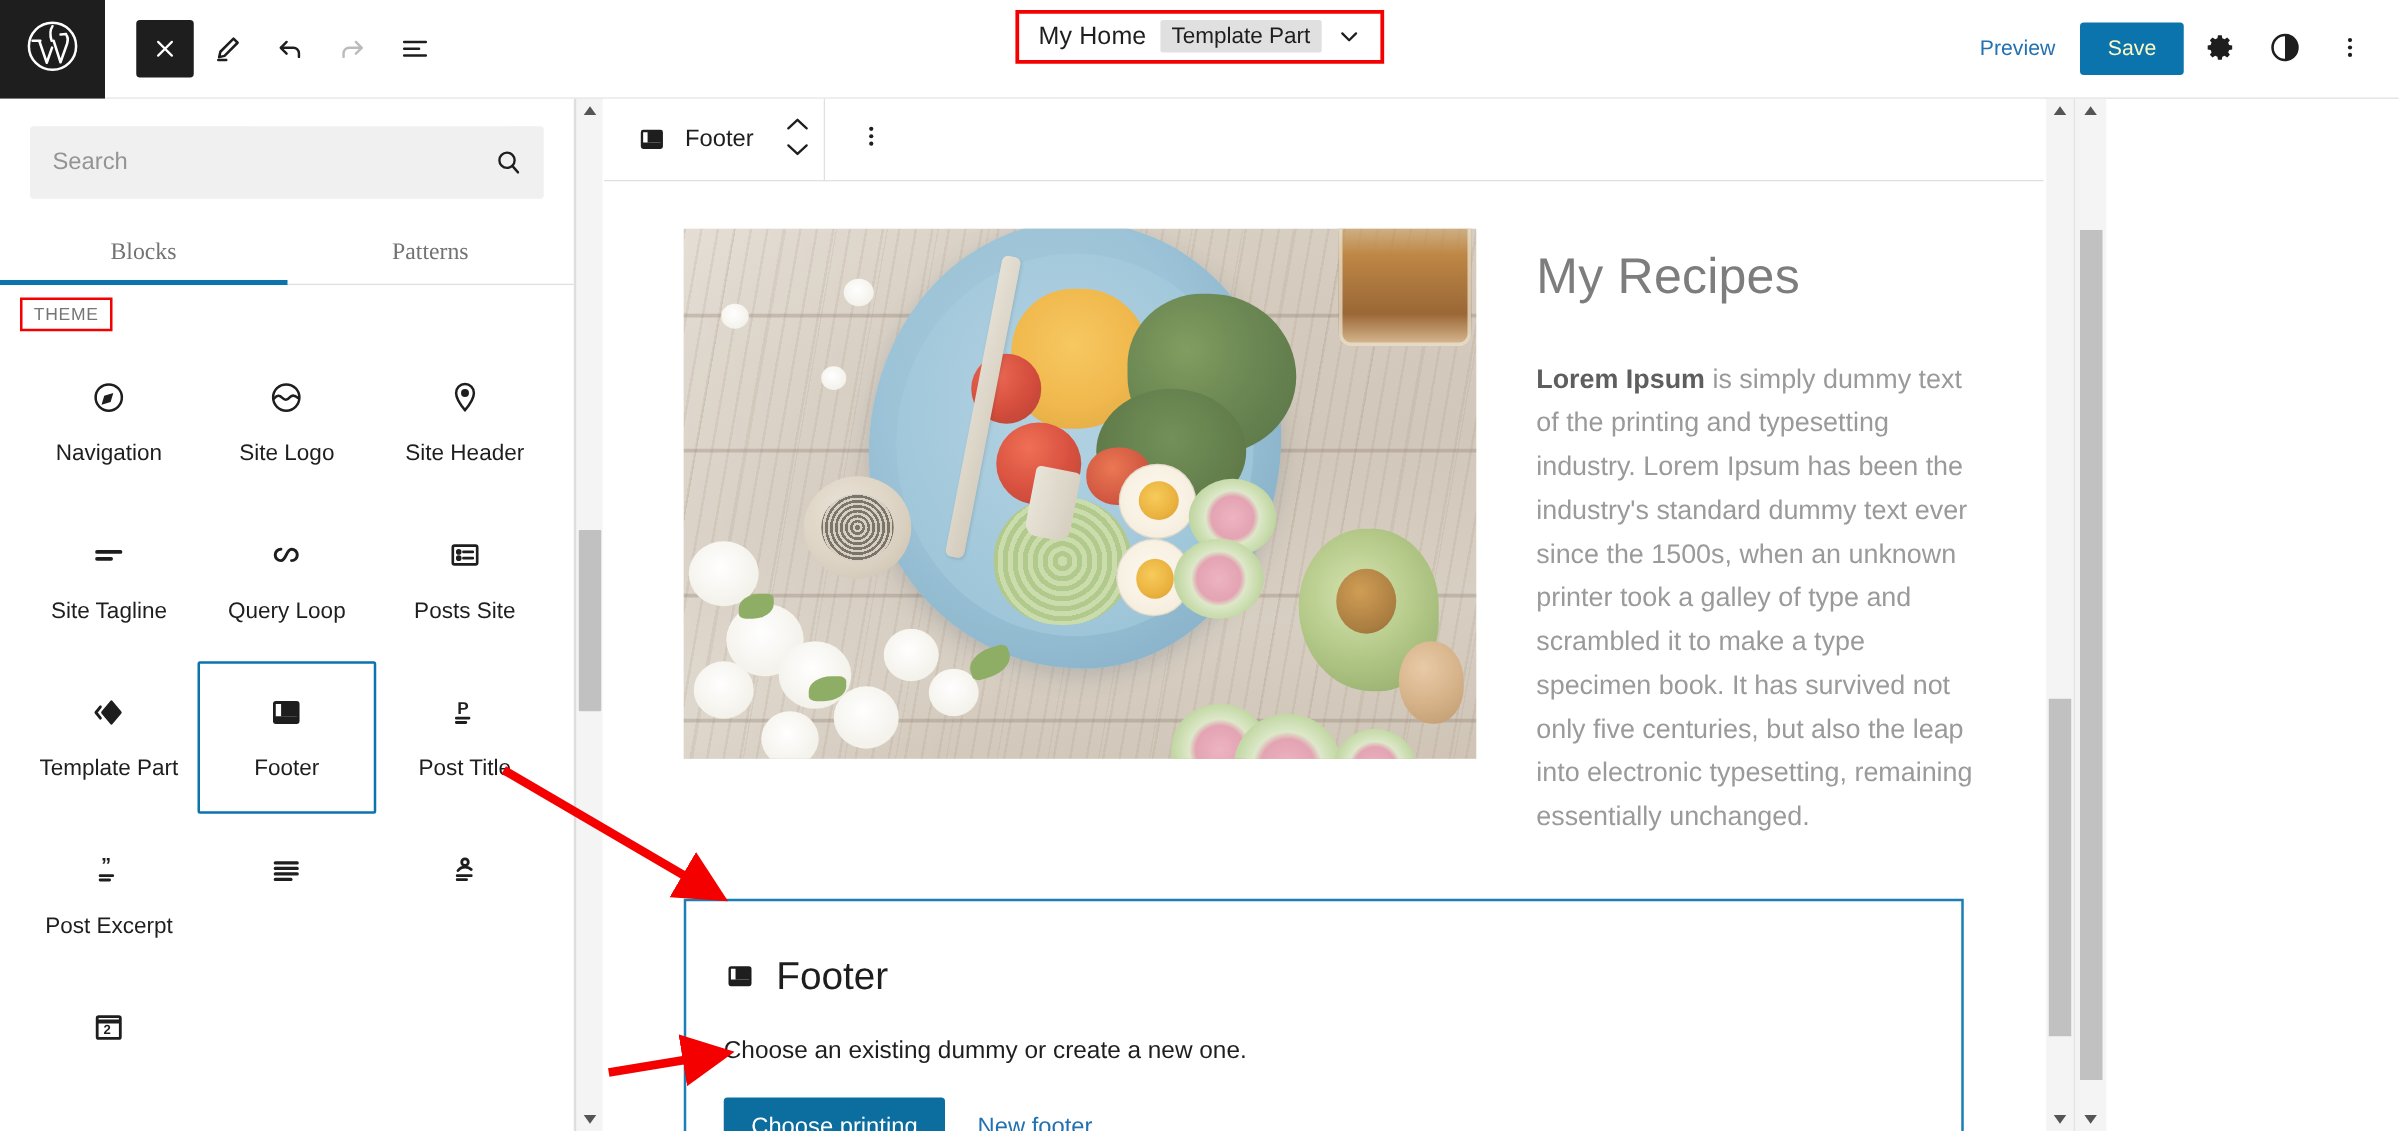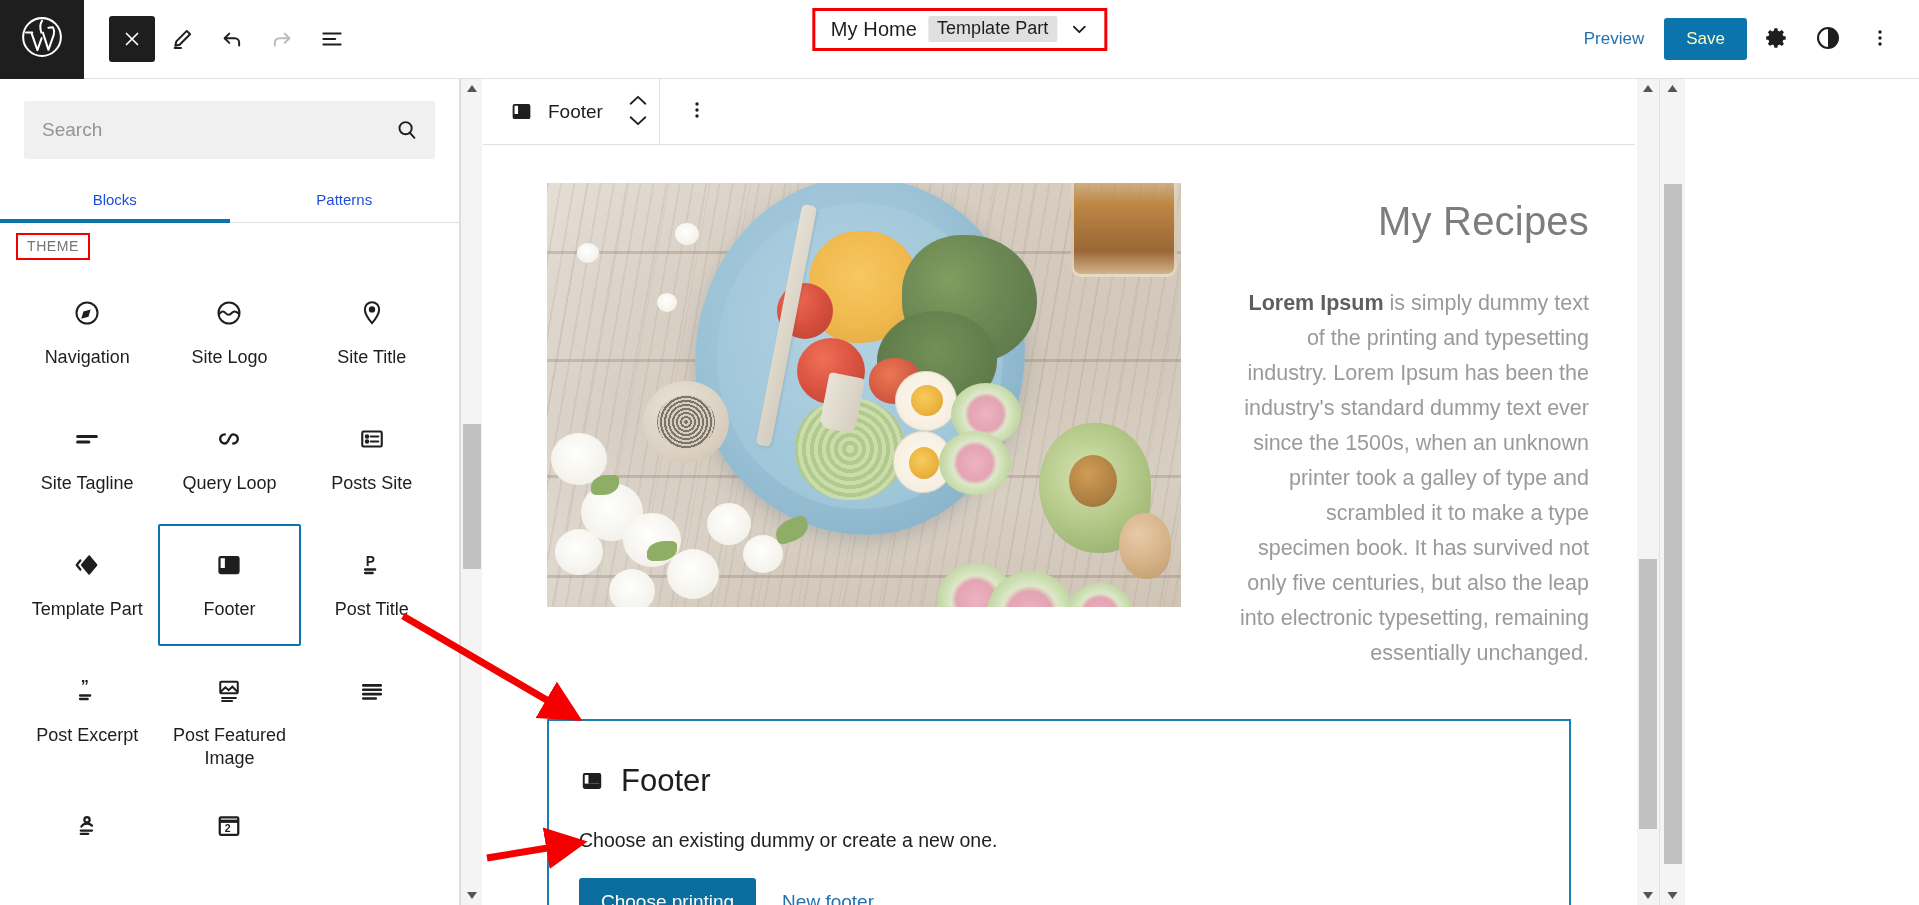"Blocks" .tab { color: #1d4ed8 -> #737373; font-family: none -> Liberation Serif, serif; font-size: 15px -> 19px }
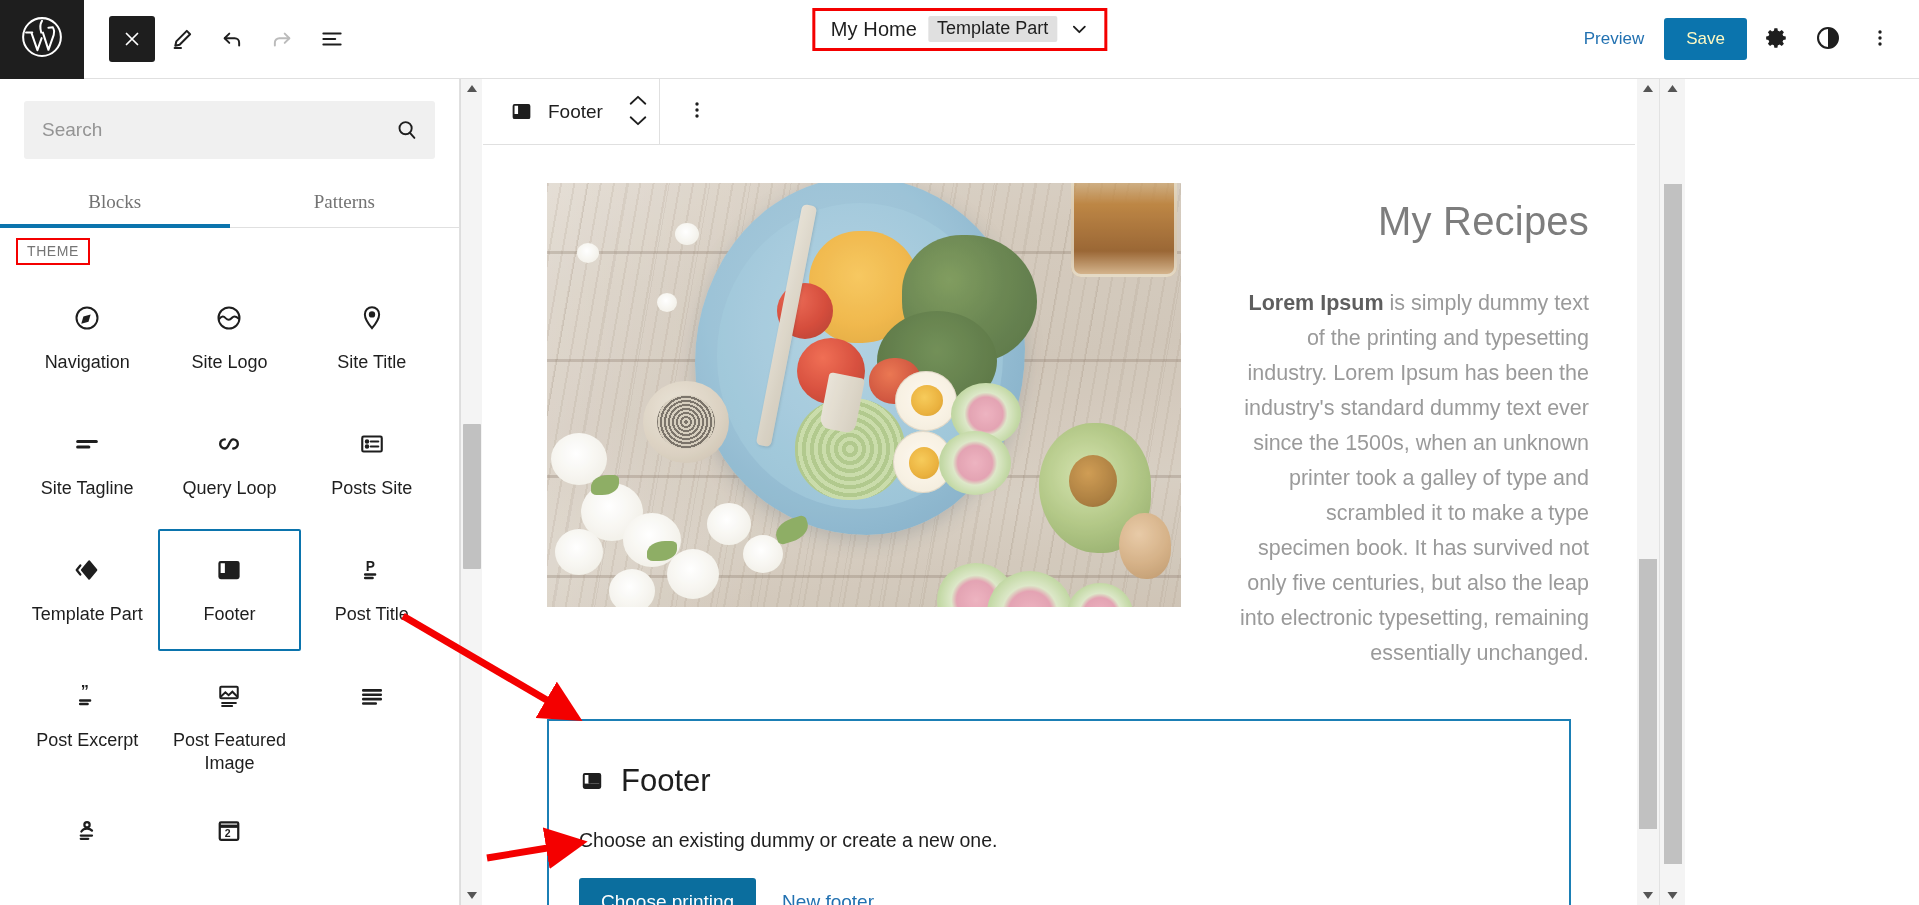"My Recipes" .hero-text { text-align: right -> none }
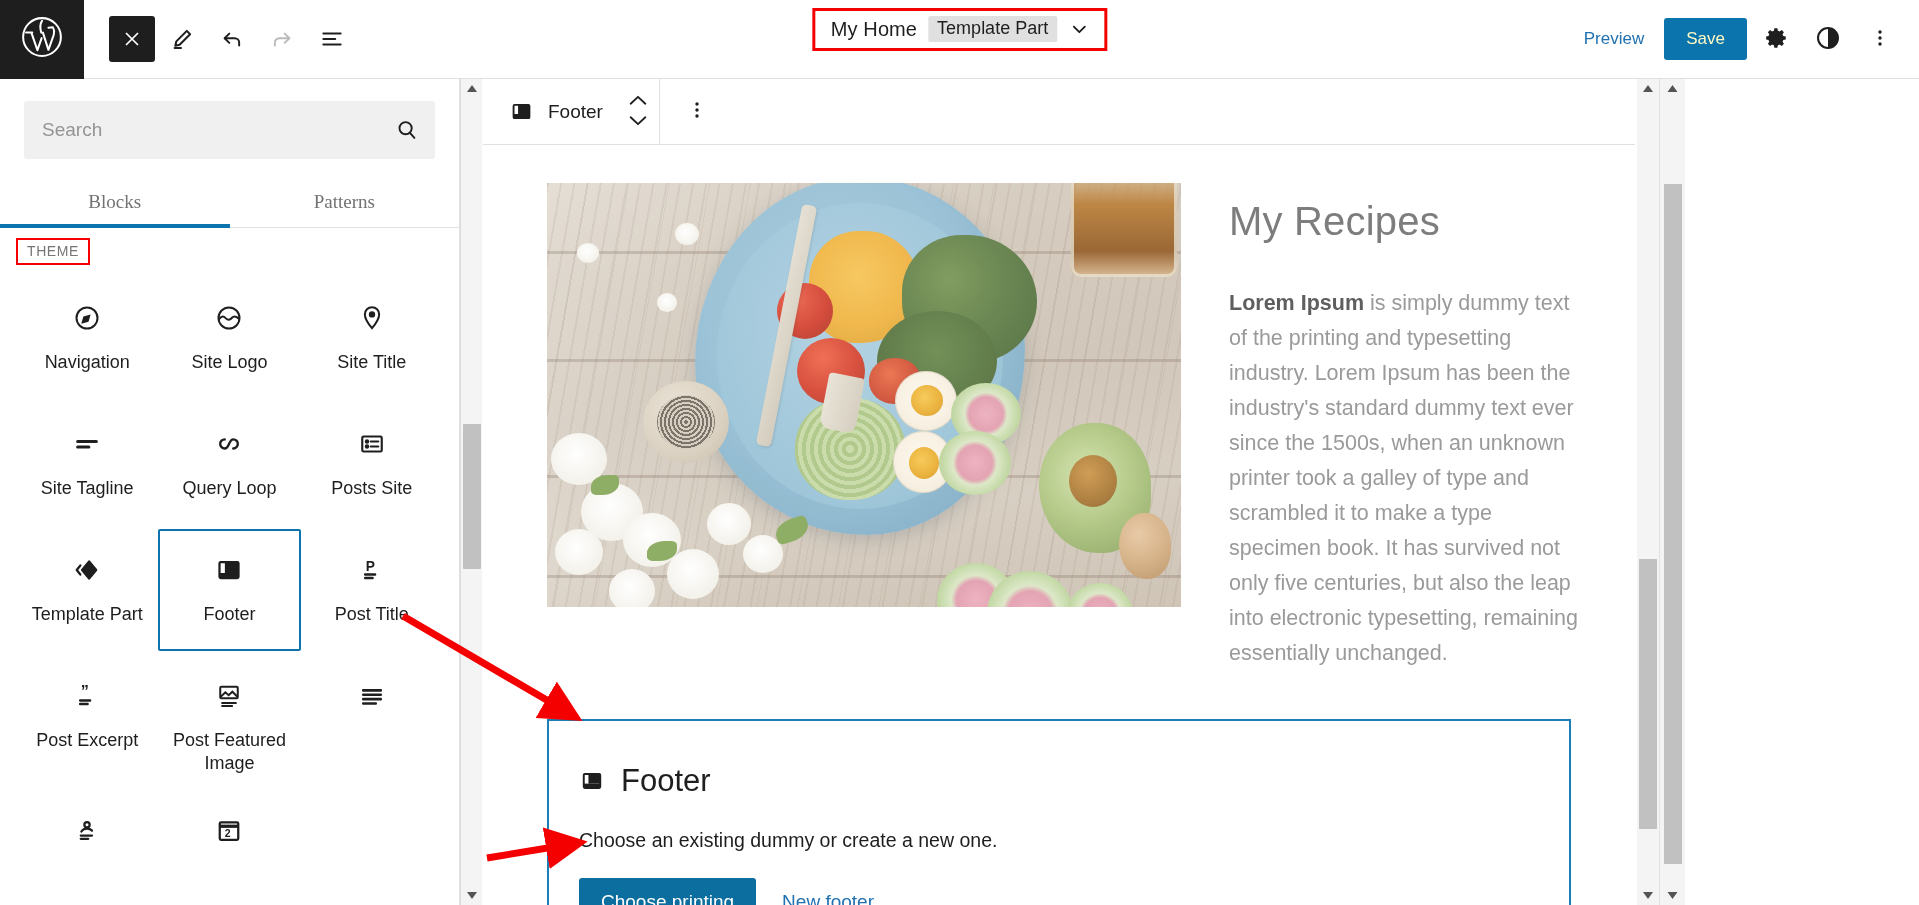"Site Title" span.bl { text: Title -> Header }
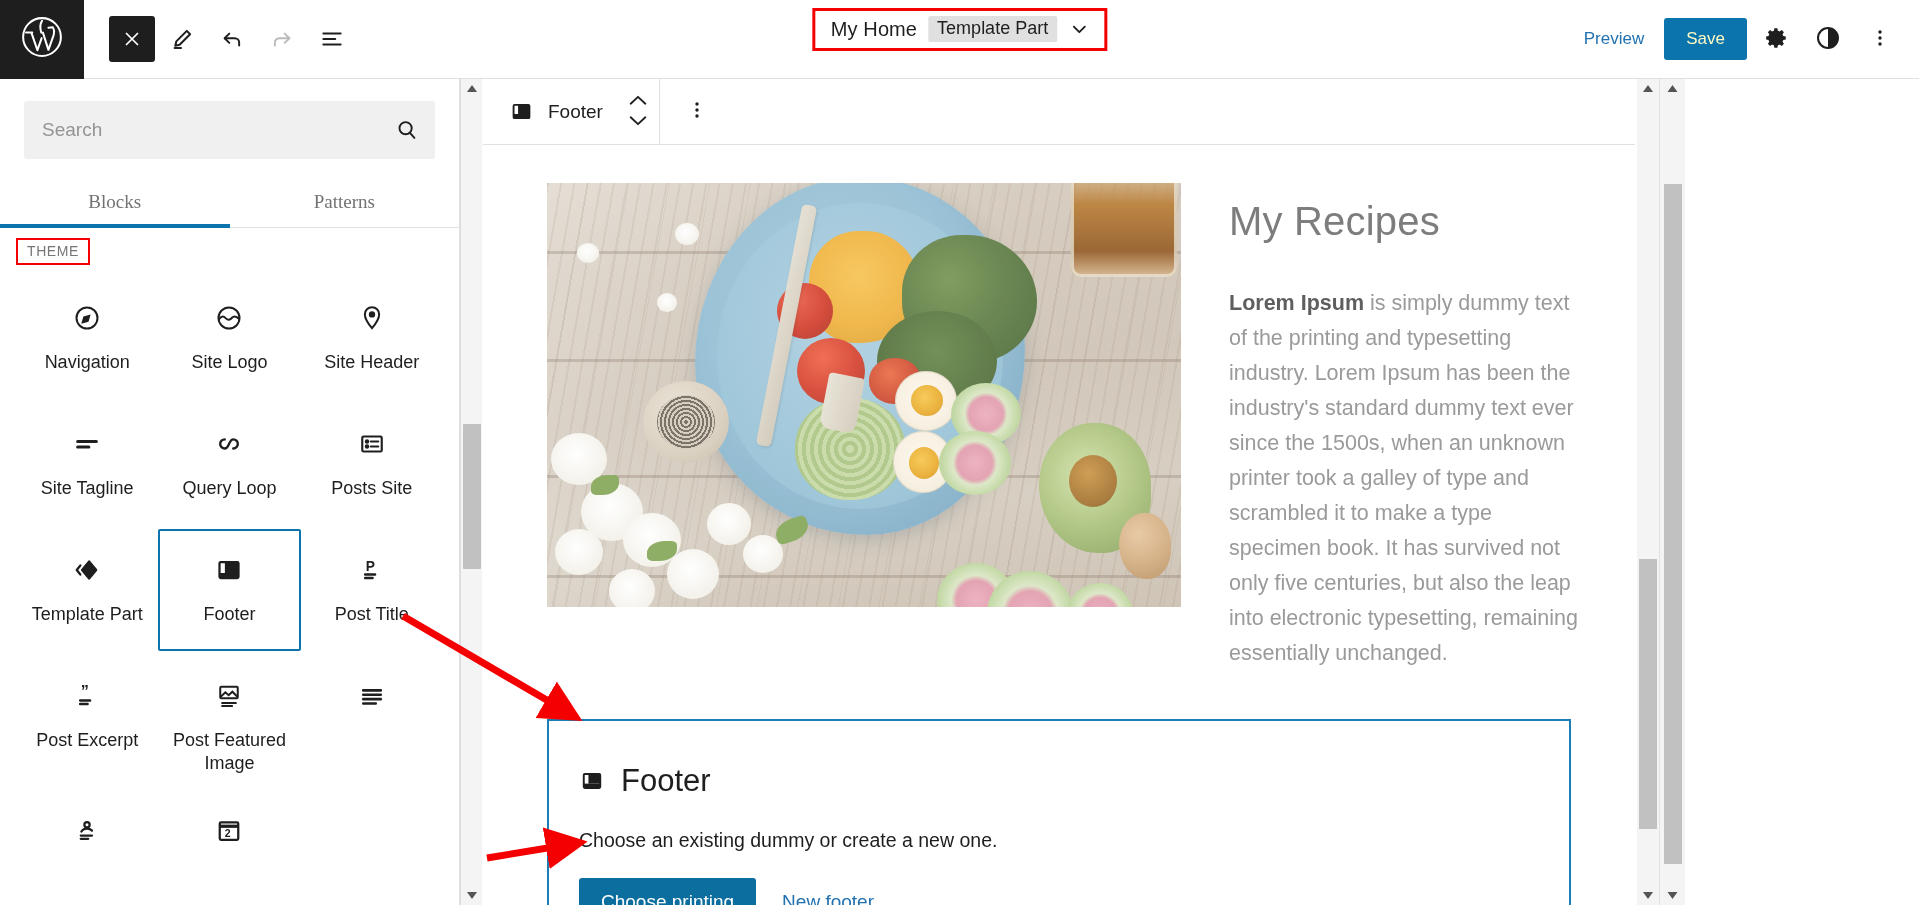"Post Featured Image" div.block-cell { html: <div> <span> <svg> <rect></rect> <path></path> <path></path> </svg> </span> <span>Post Featured Image</span> </div> -> none }
